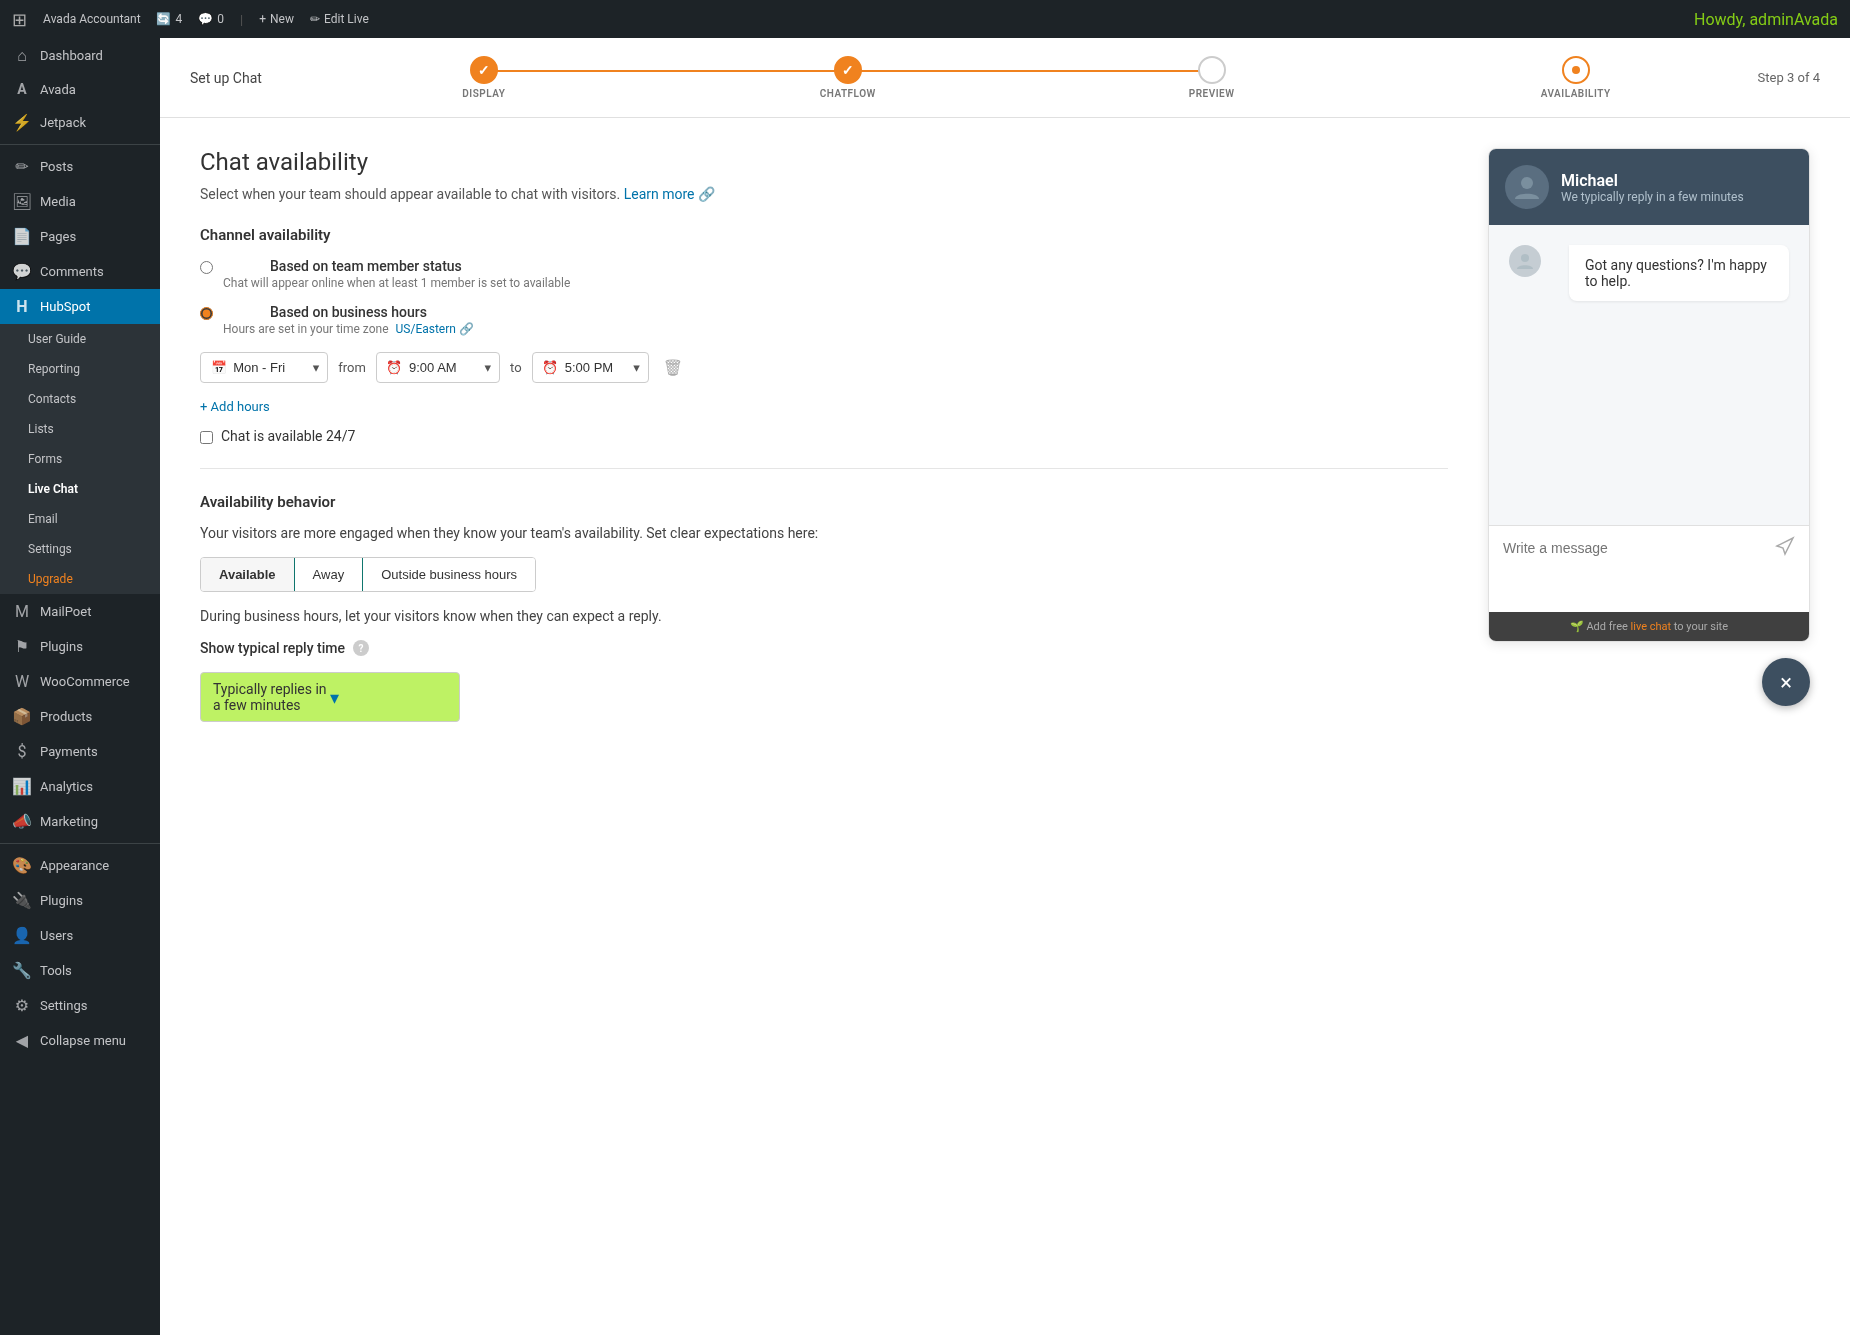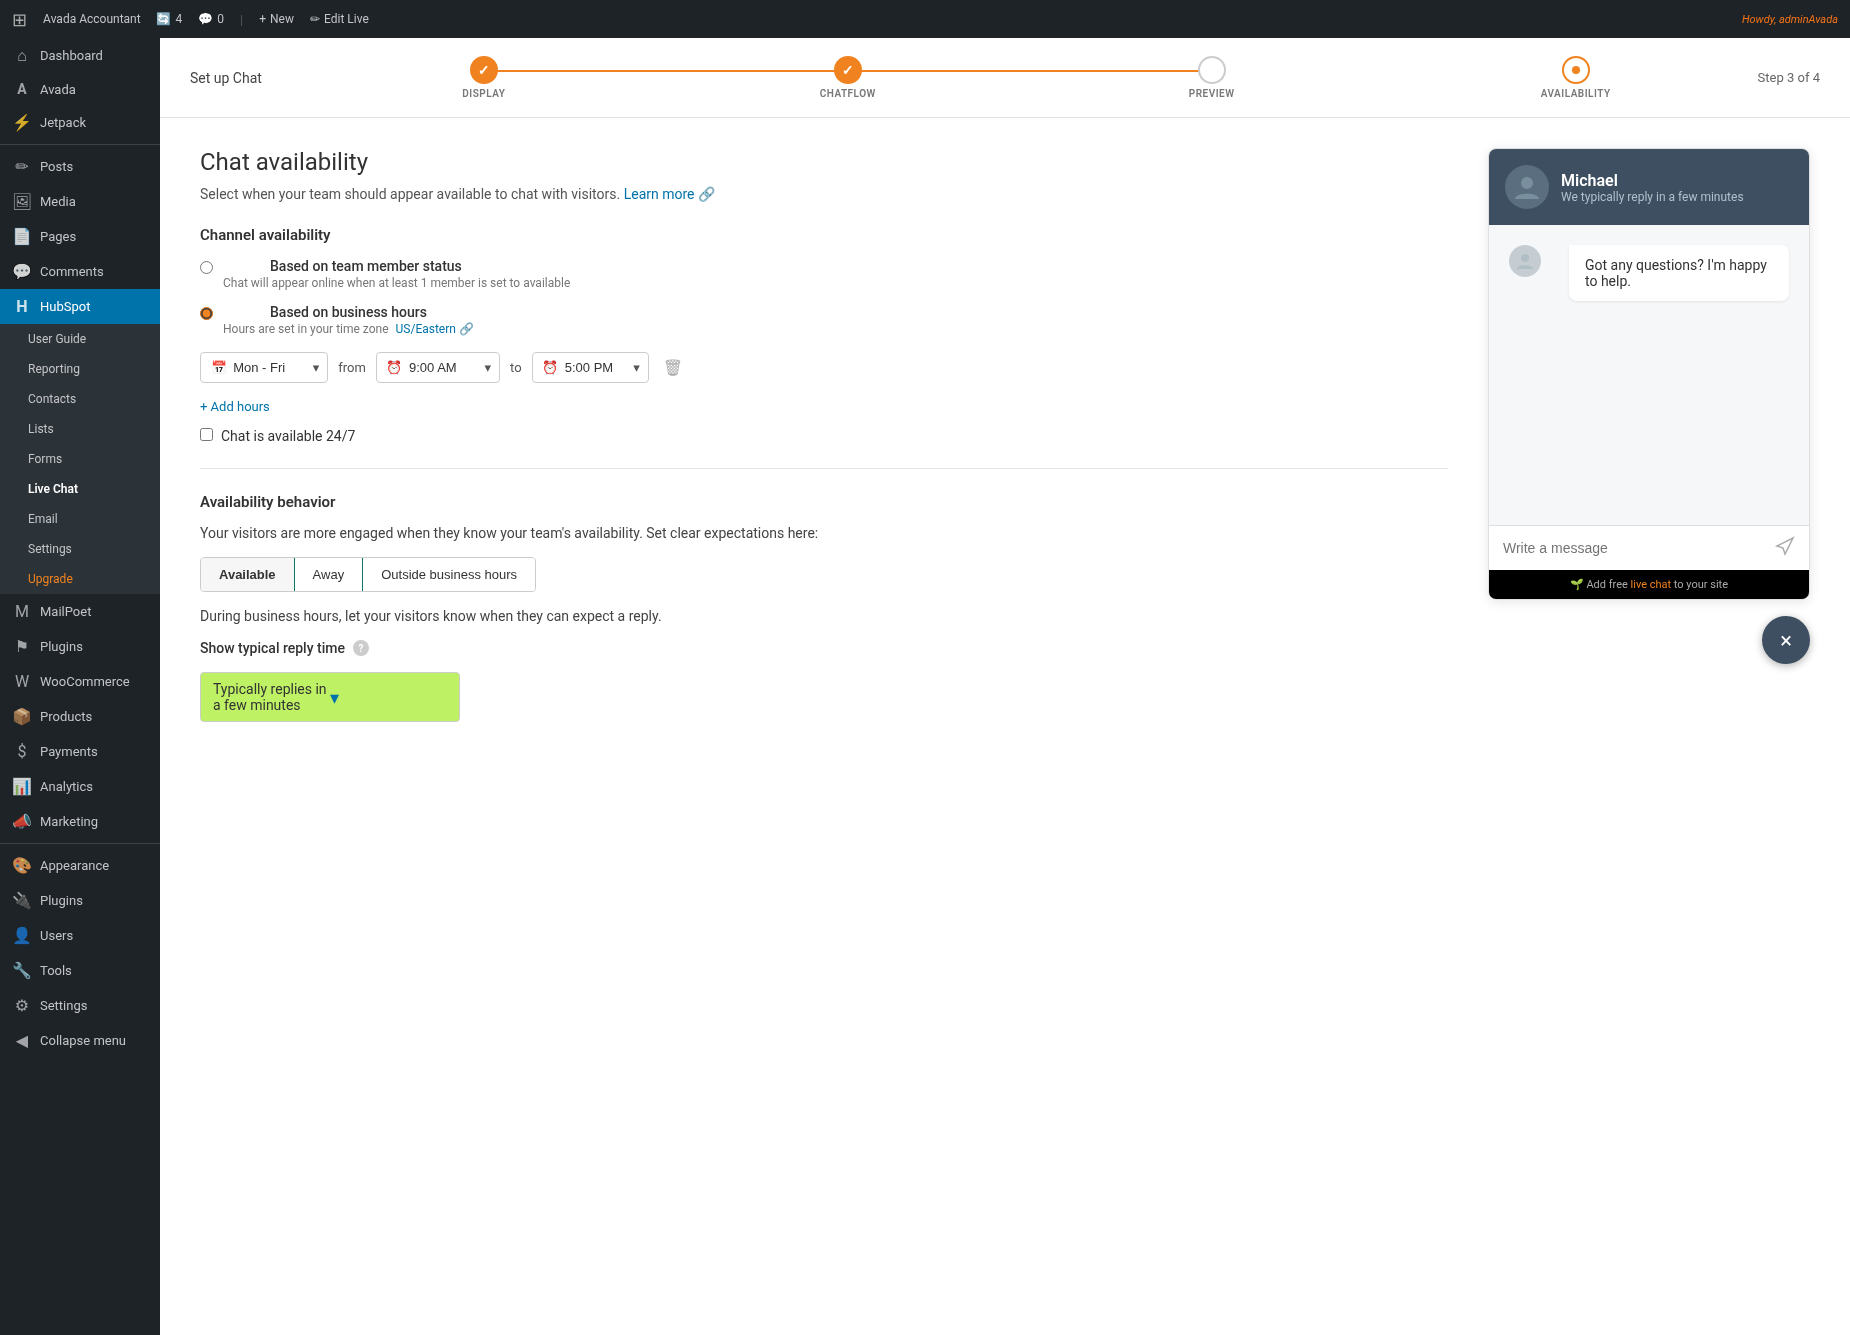"Howdy, adminAvada" .admin-bar-right { color: #f97316 -> #84cc16; font-size: 11px -> 16px; font-style: italic -> none }
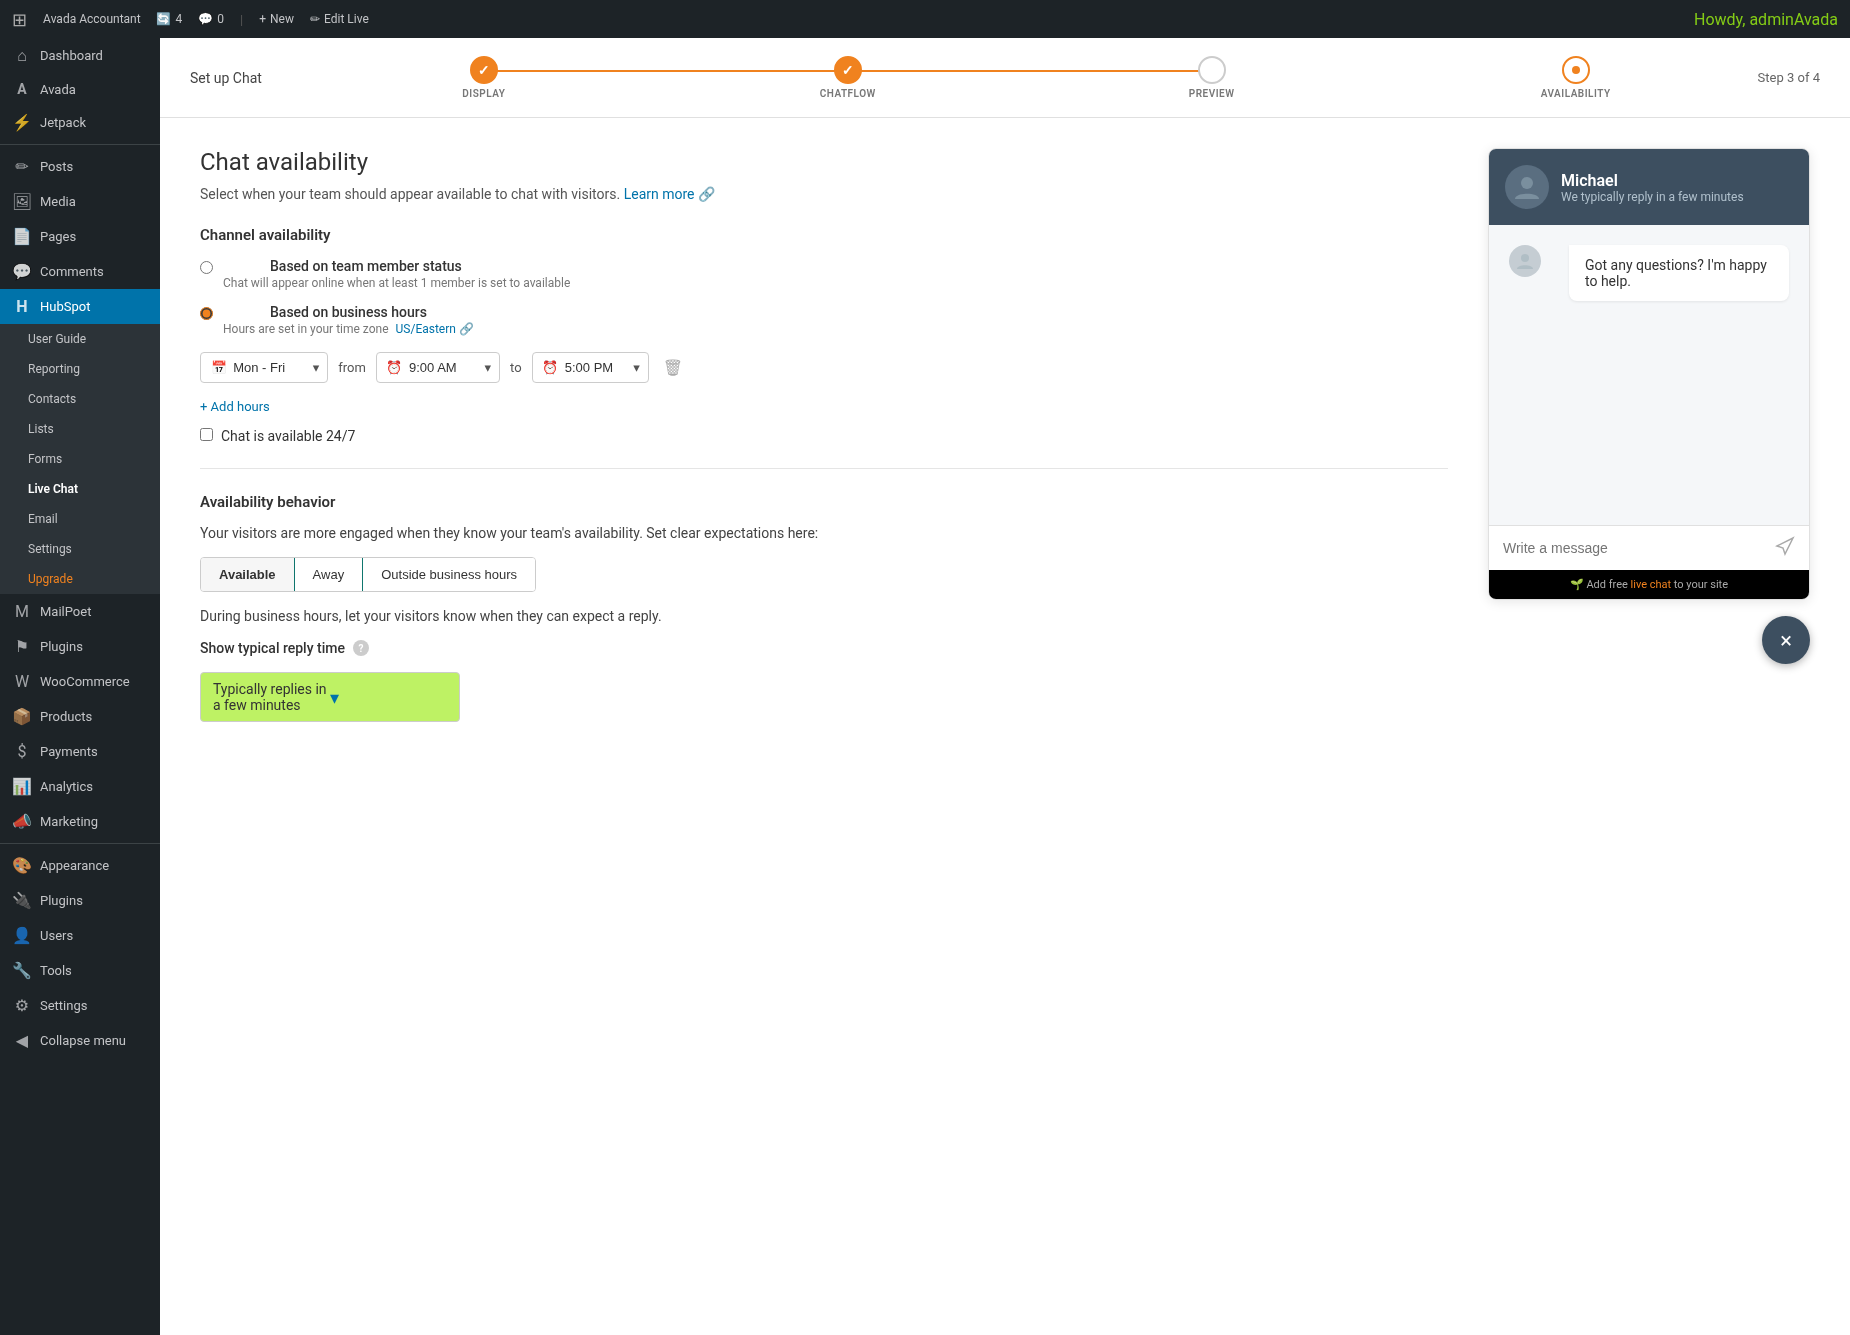"Chat is available 24/7" .checkbox-row { align-items: flex-start -> flex-end }
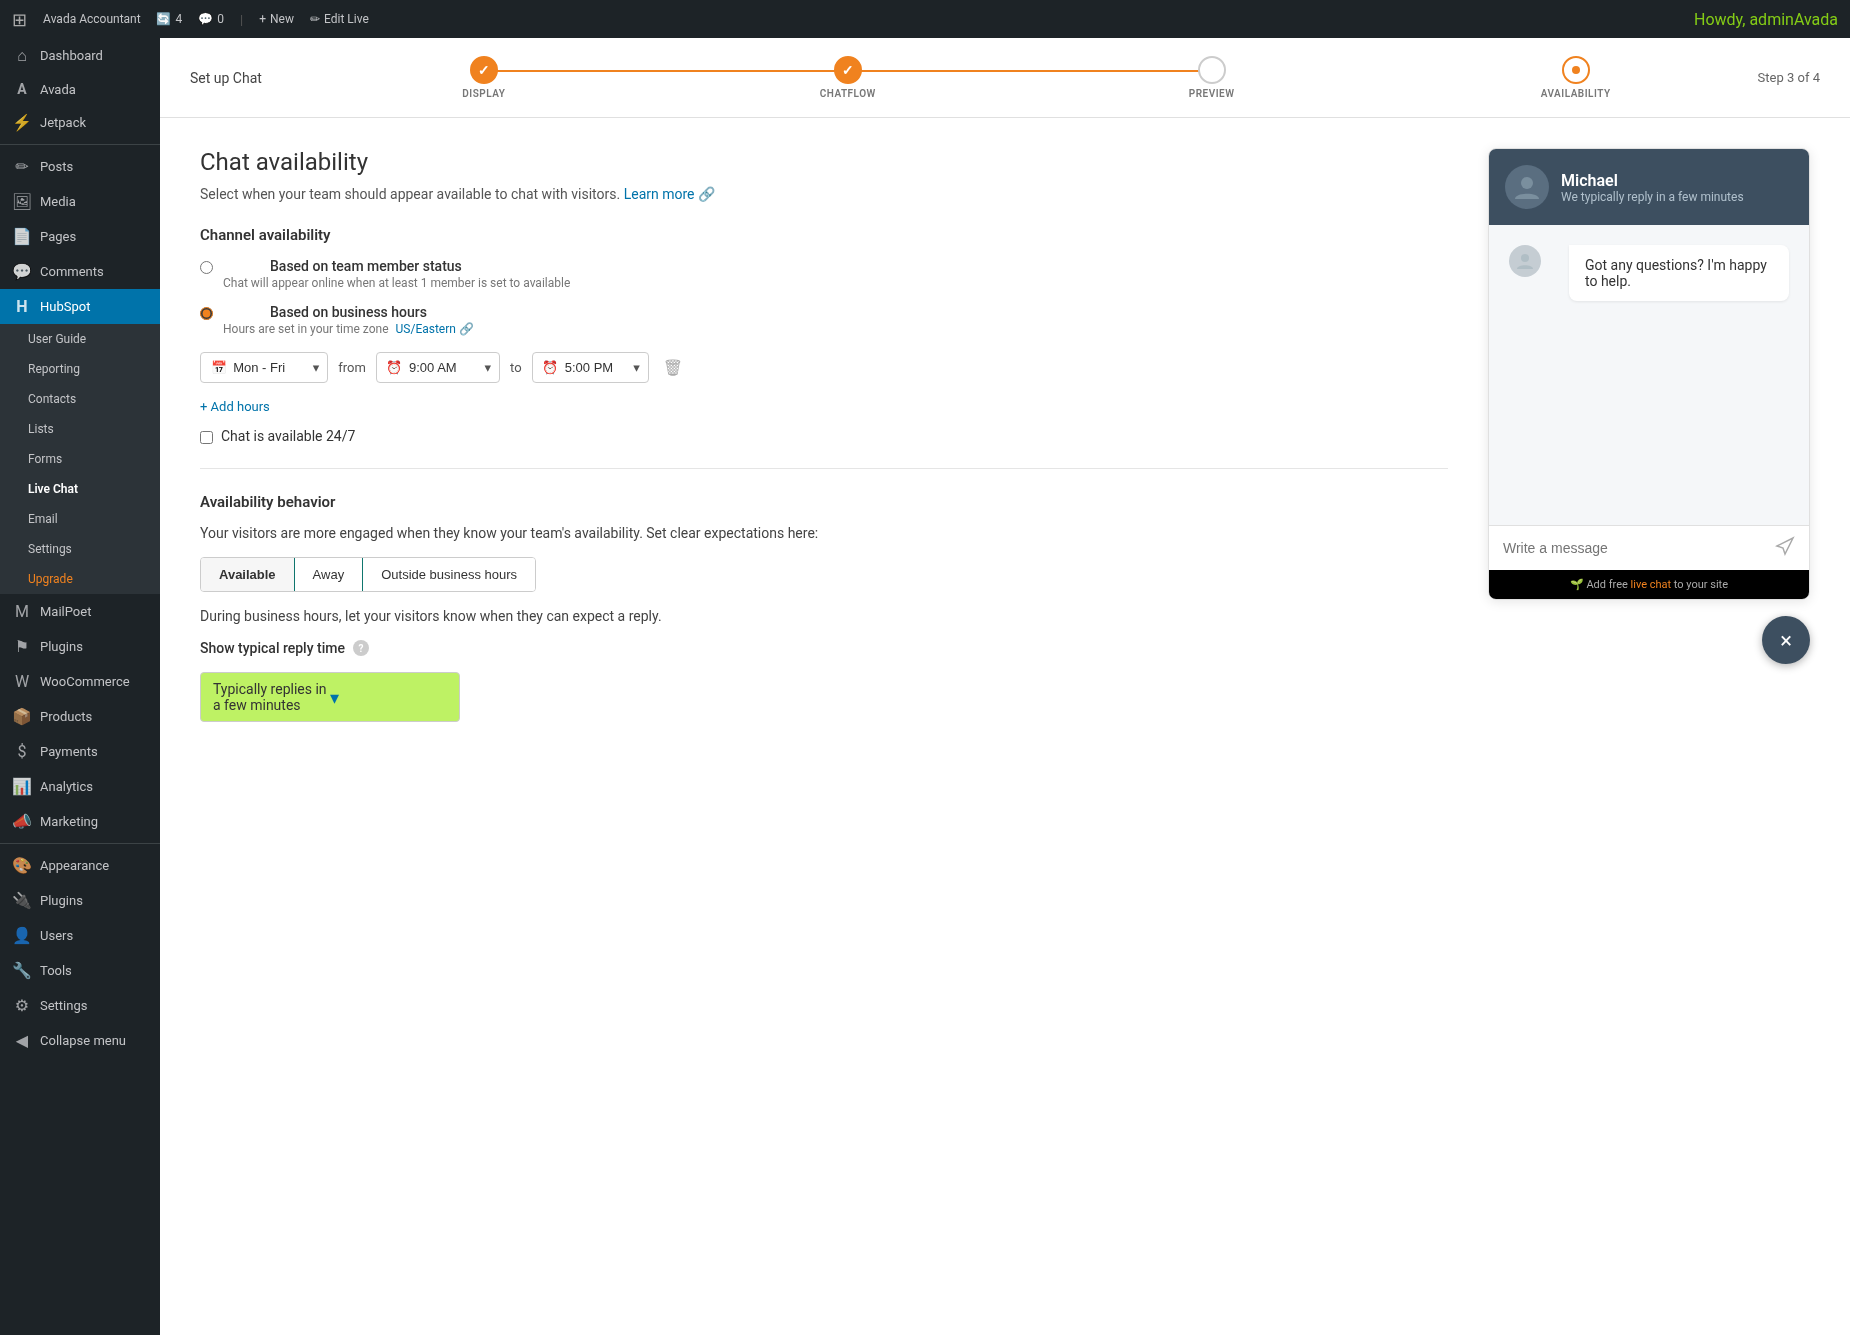"🌱 Add free live chat" .chat-branding { background: #000000 -> #404040; margin-top: none -> 42px }
